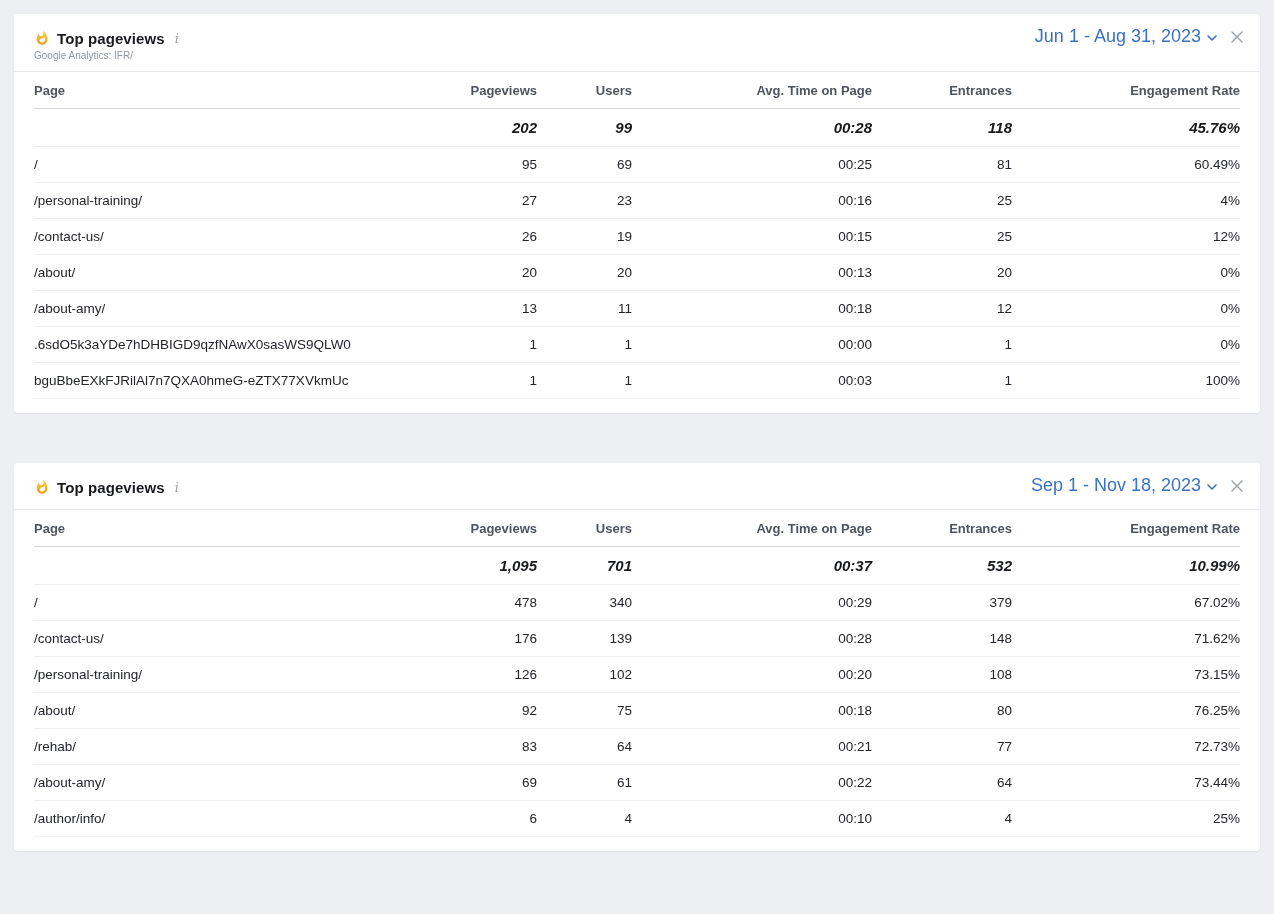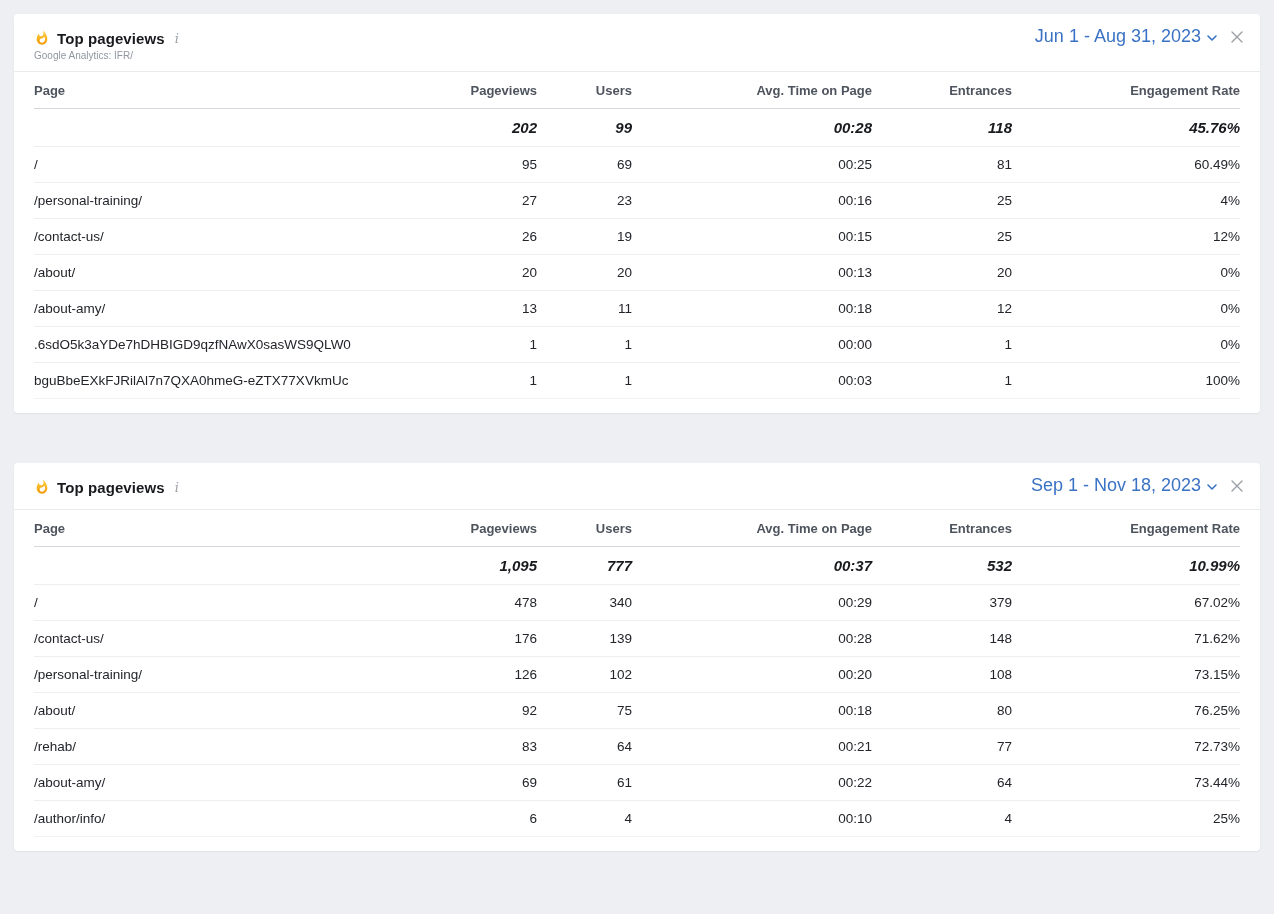"777" td { text: 777 -> 701 }
